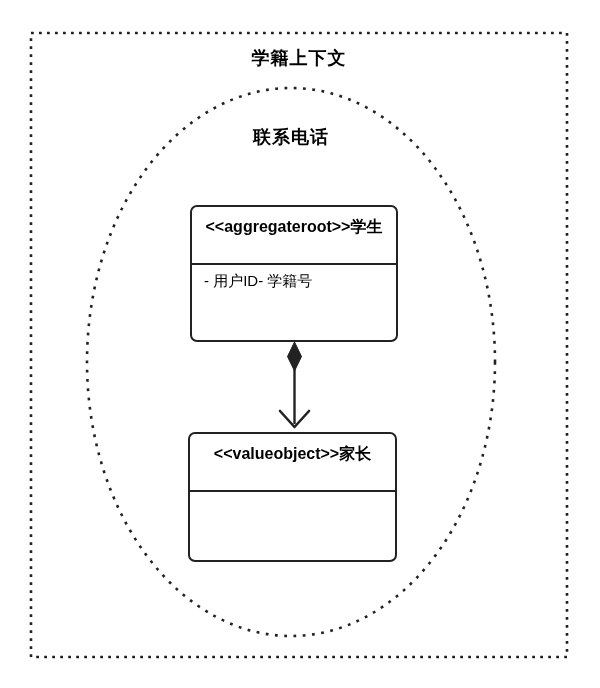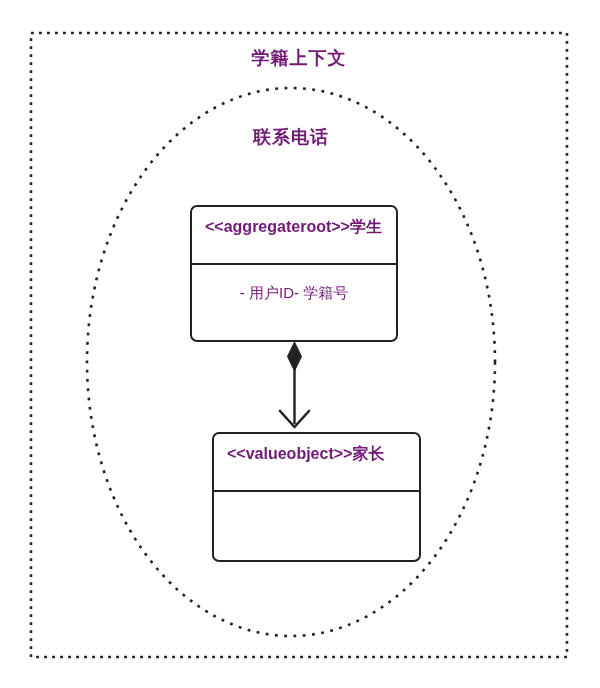"学籍上下文" .canvas { color: #701a75 -> #000000 }
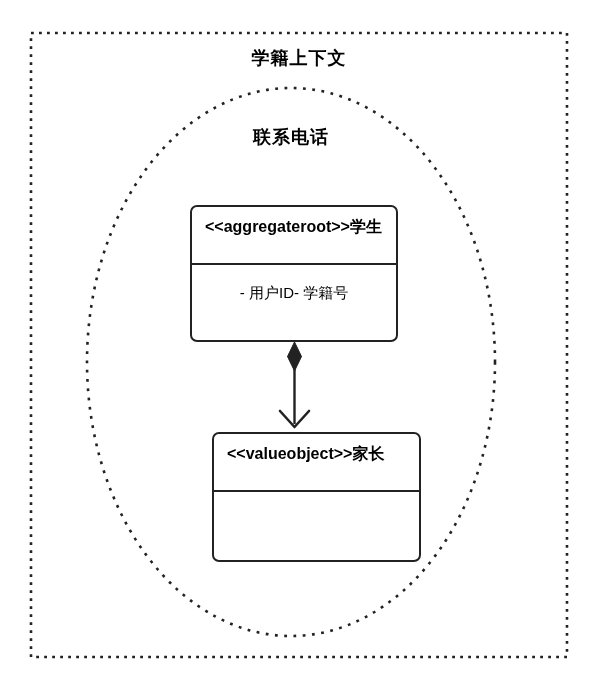"<<aggregateroot>>学生" .uml-class .head { text-align: left -> center }
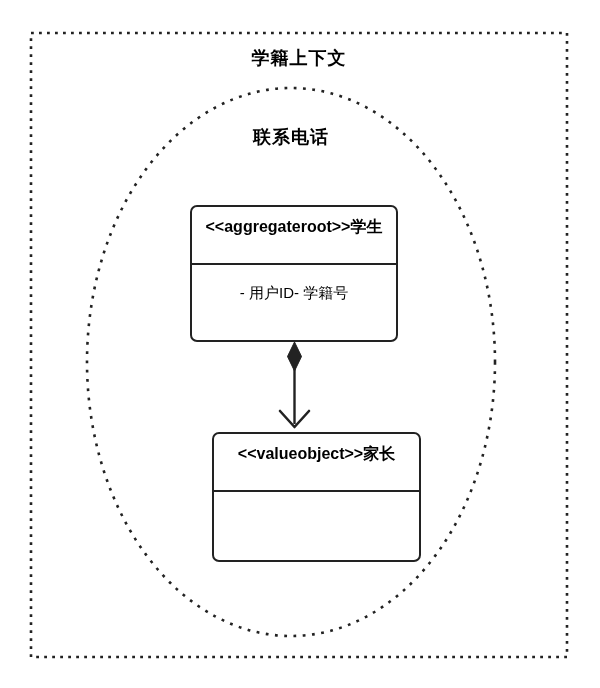"- 用户ID- 学籍号" .uml-class .body { padding: 18px 12px 0 12px -> 6px 12px 0 12px; text-align: center -> left }
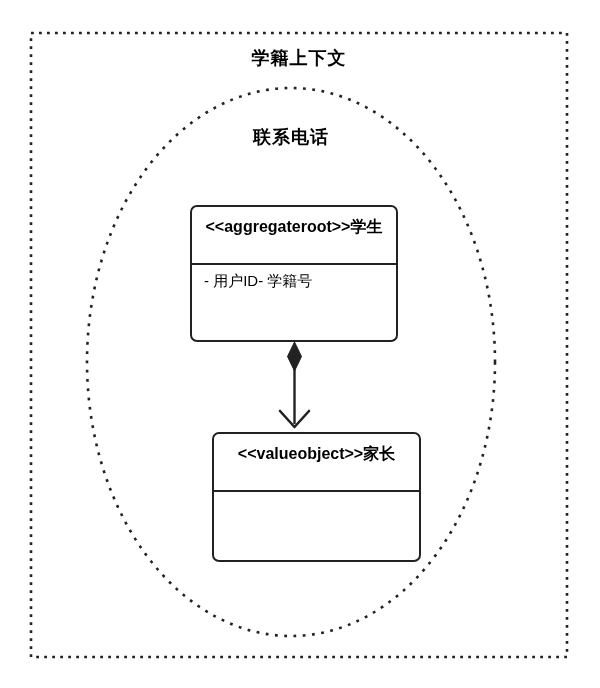"<<valueobject>>家长" .class-parent { margin-left: 24px -> none }
